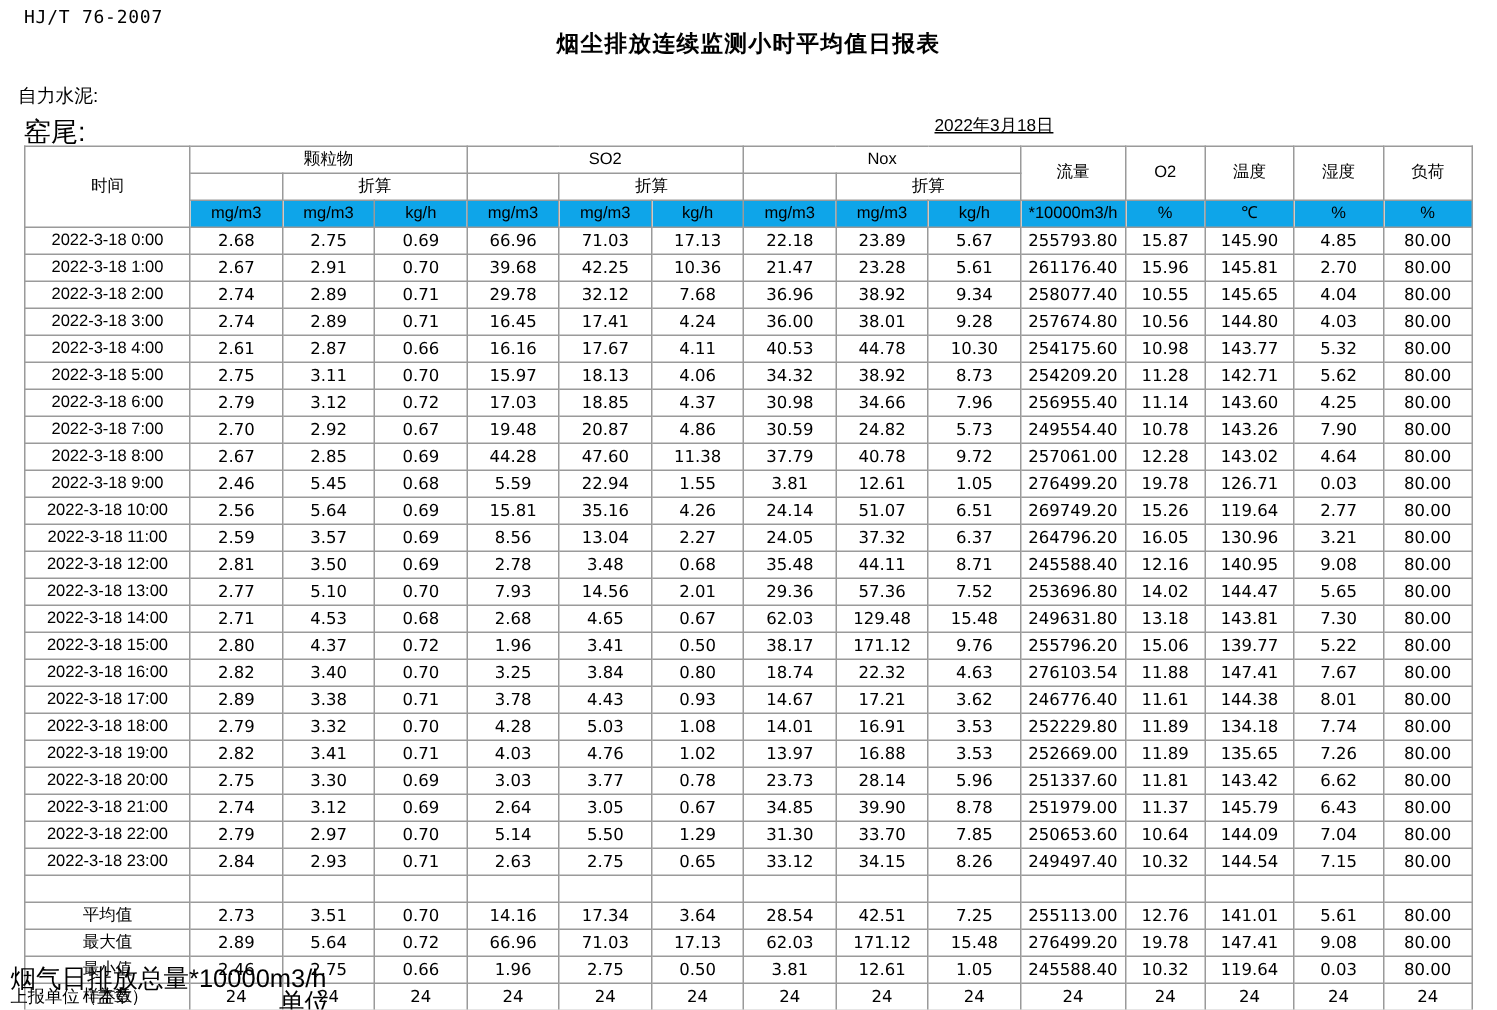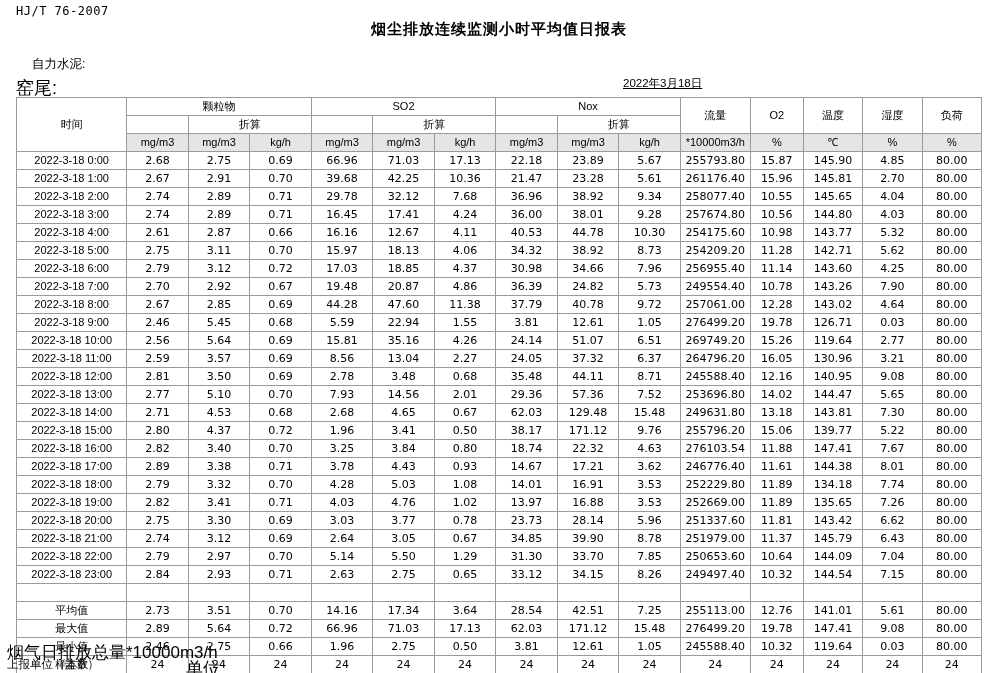"自力水泥:" .org-name { left: 32px -> 12px }
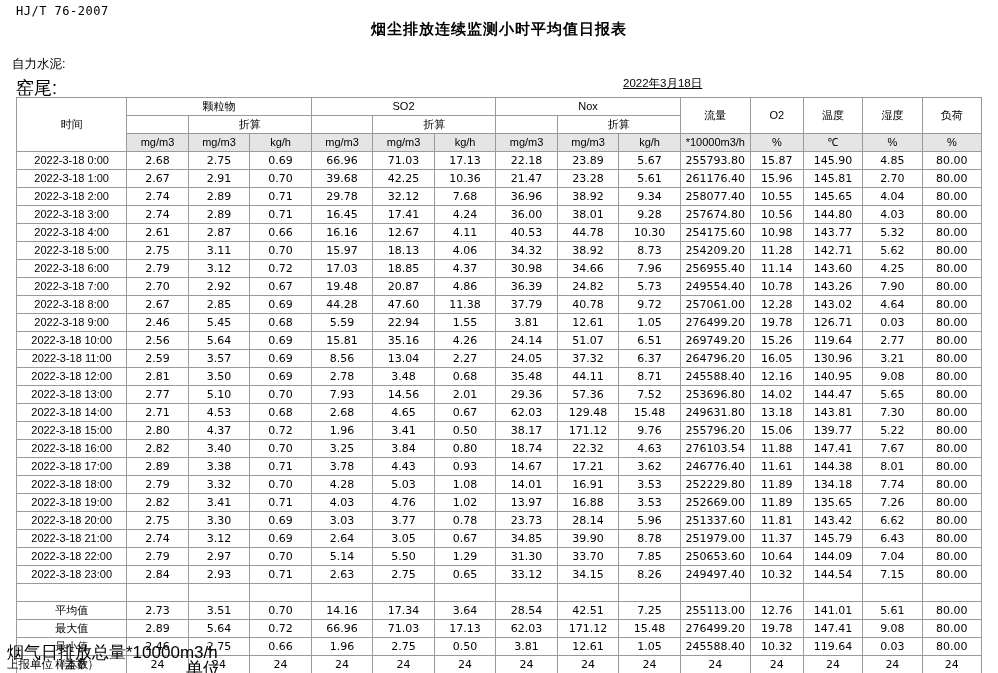"mg/m3" .hdr-units td { background: #e5e5e5 -> #0ea5e9 }
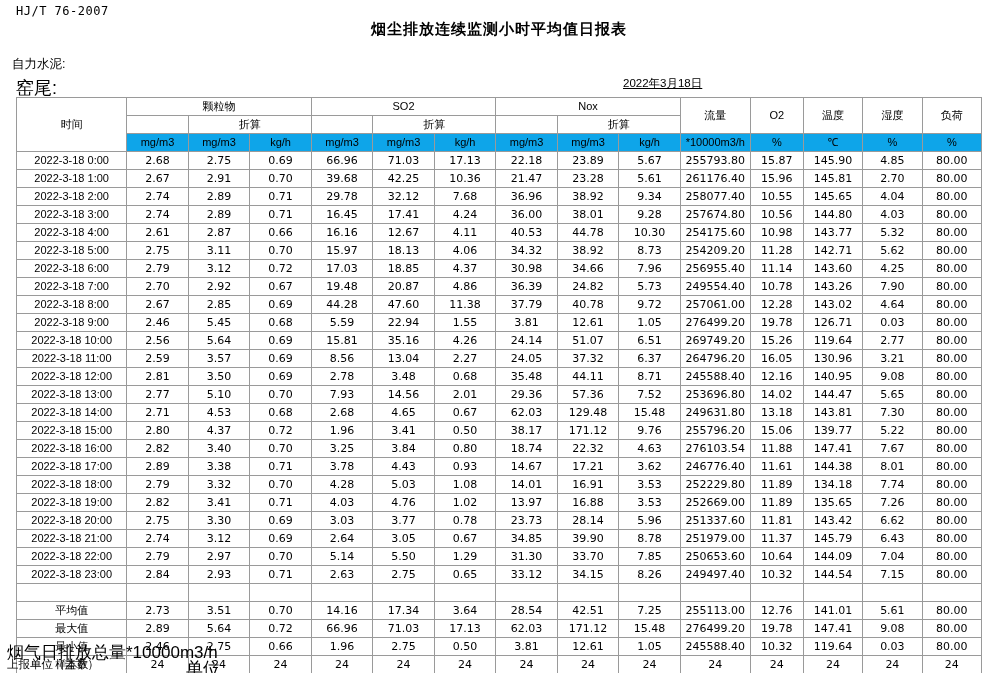"12.67" td.val { text: 12.67 -> 17.67 }
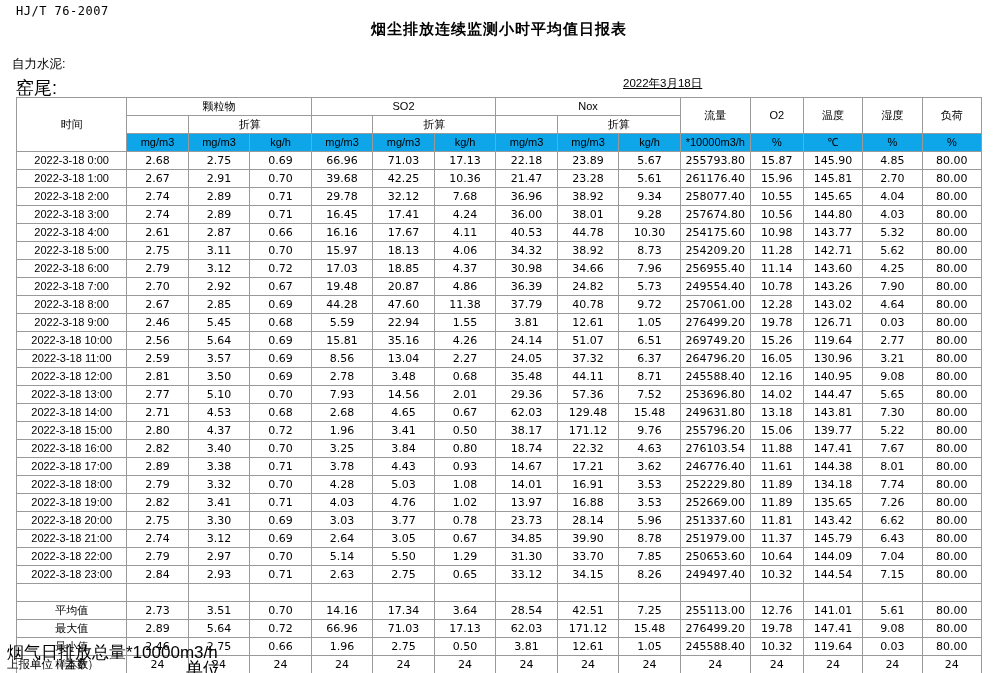"36.39" td.val { text: 36.39 -> 30.59 }
